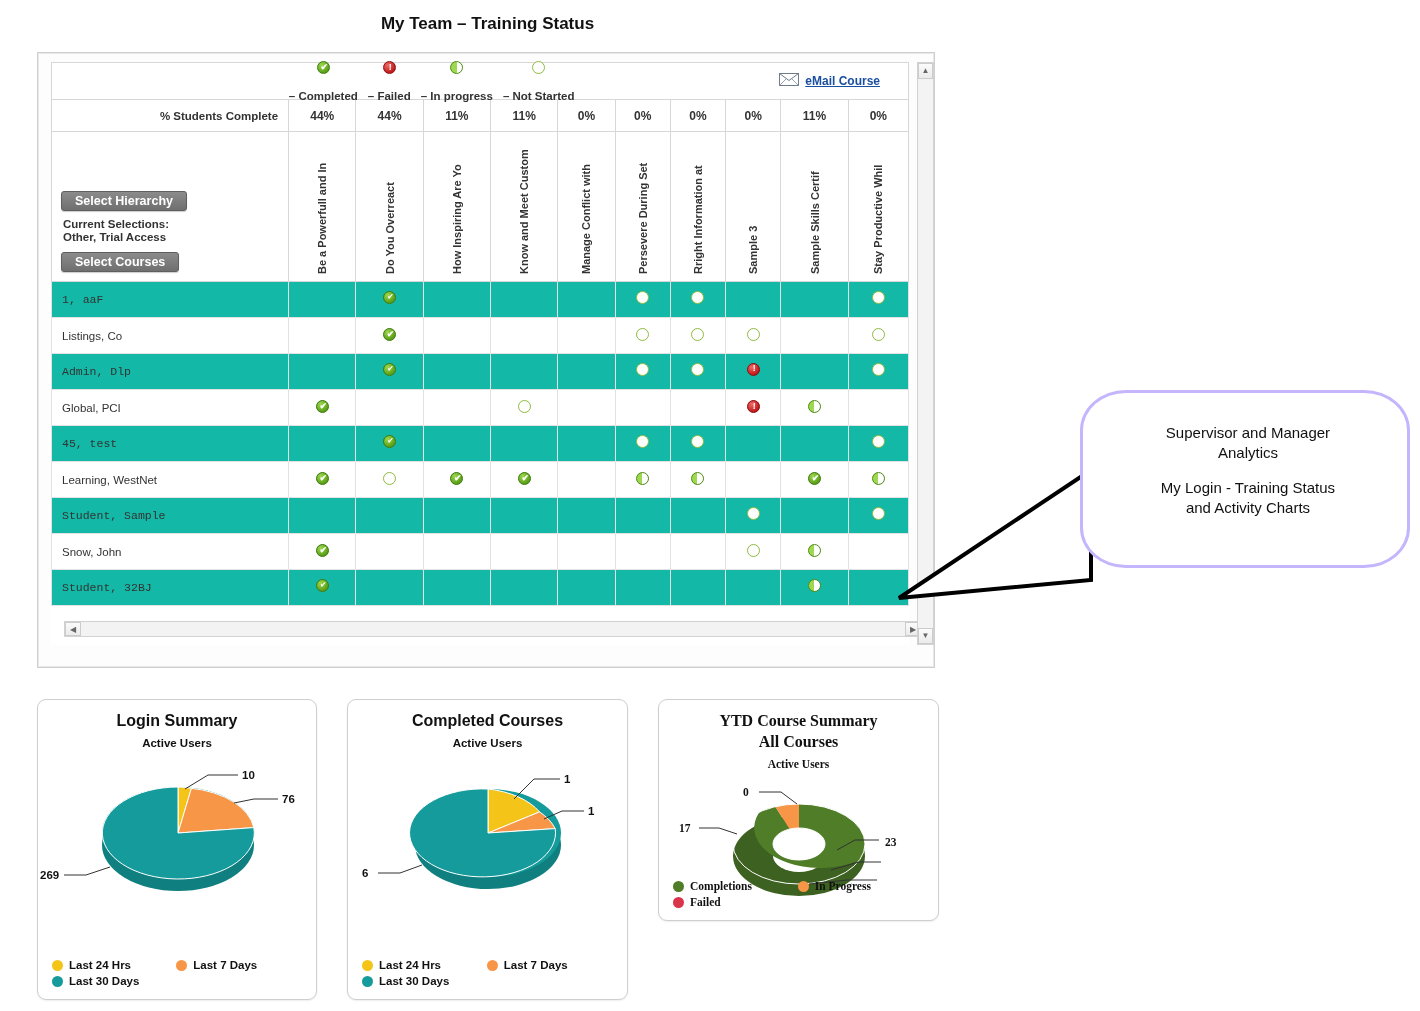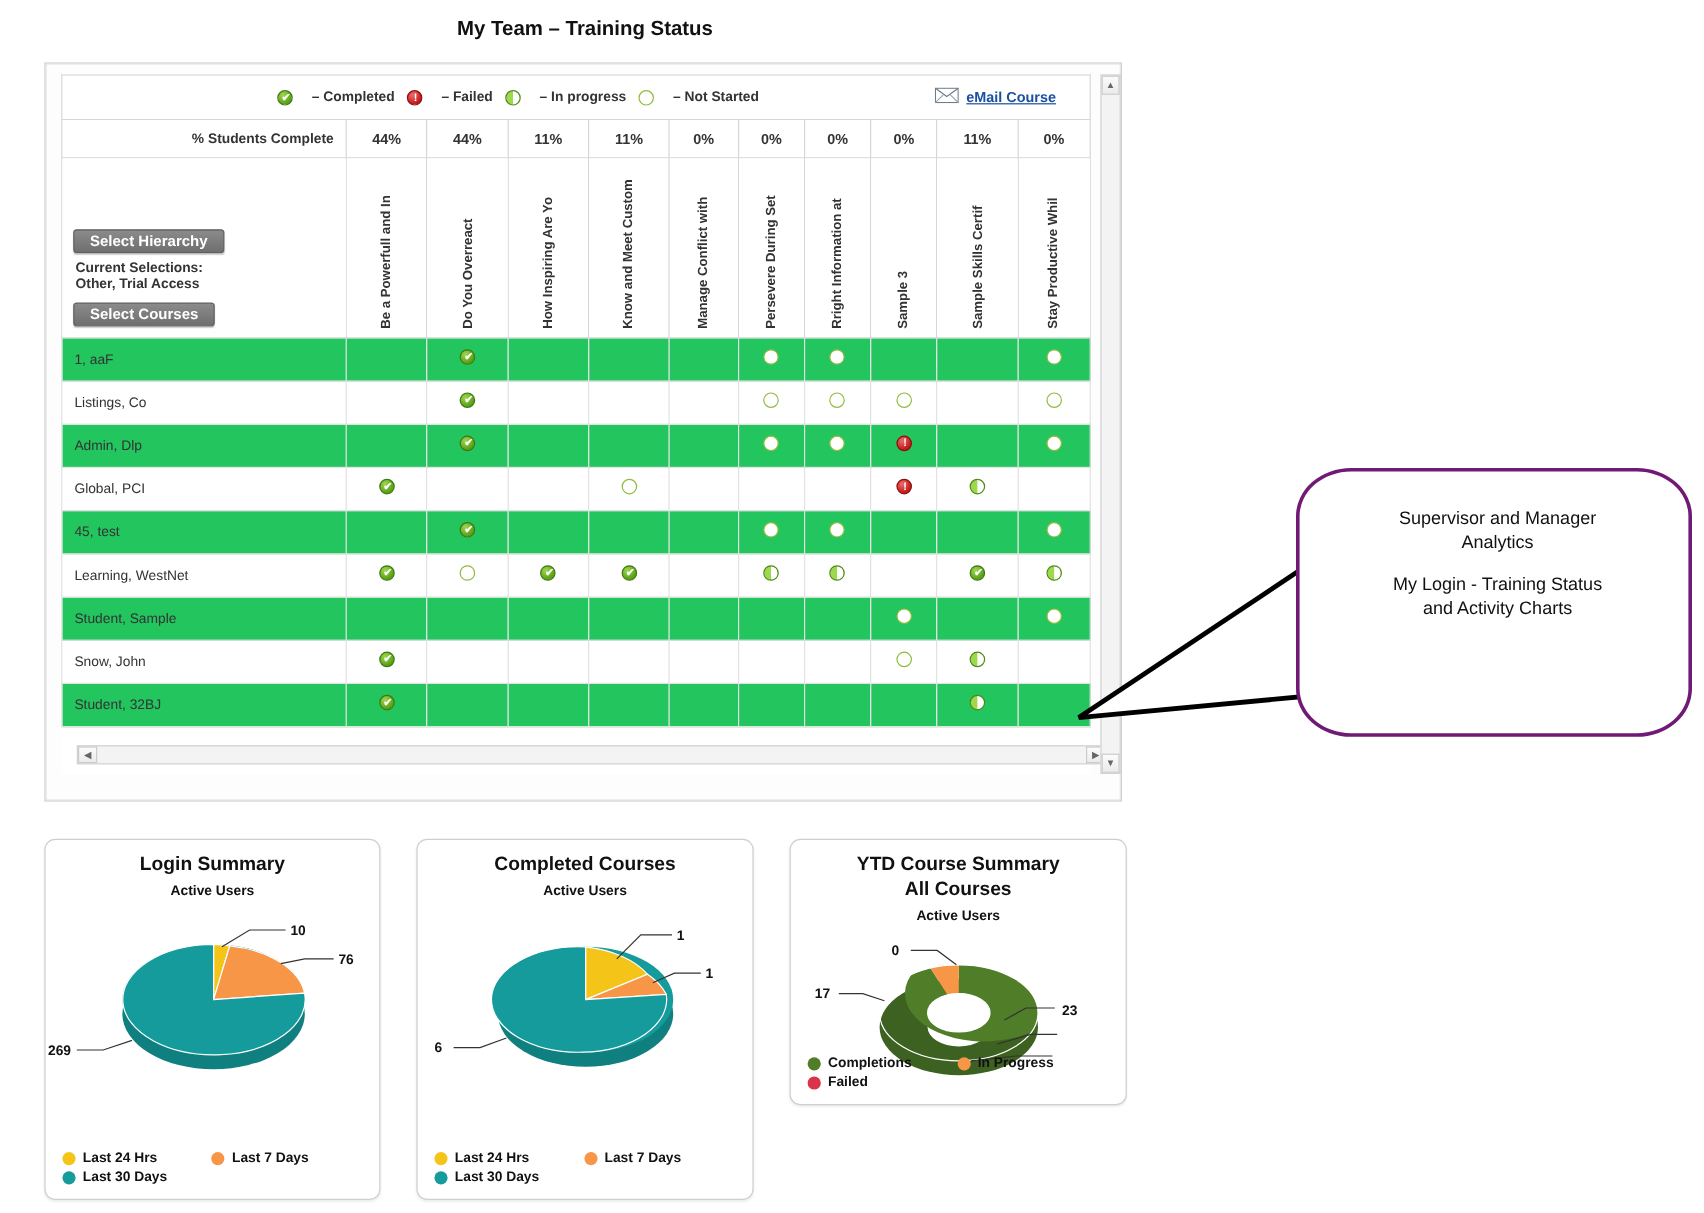"– Completed" .legend-item { flex-direction: none -> column }
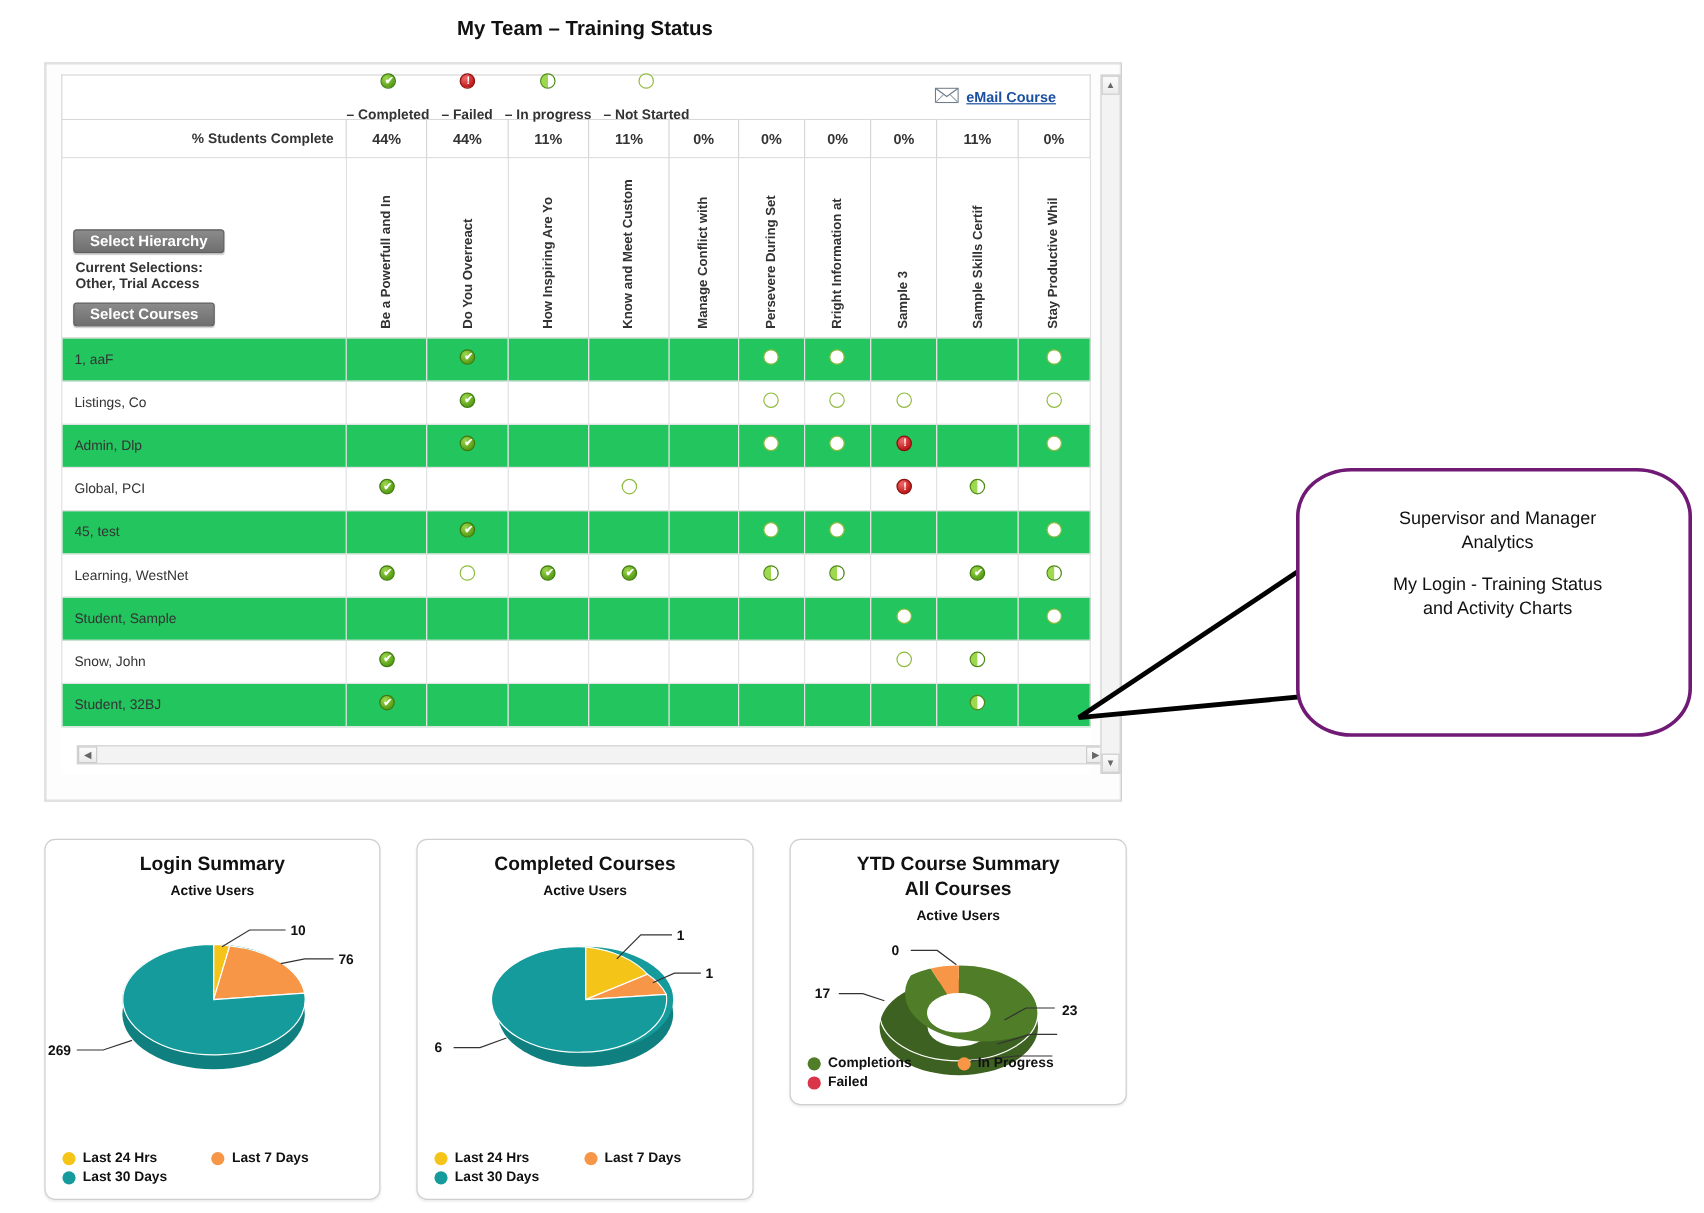"1, aaF" .data-row.alt td { background: #22c55e -> #14b8a6; font-family: none -> Liberation Mono, monospace }
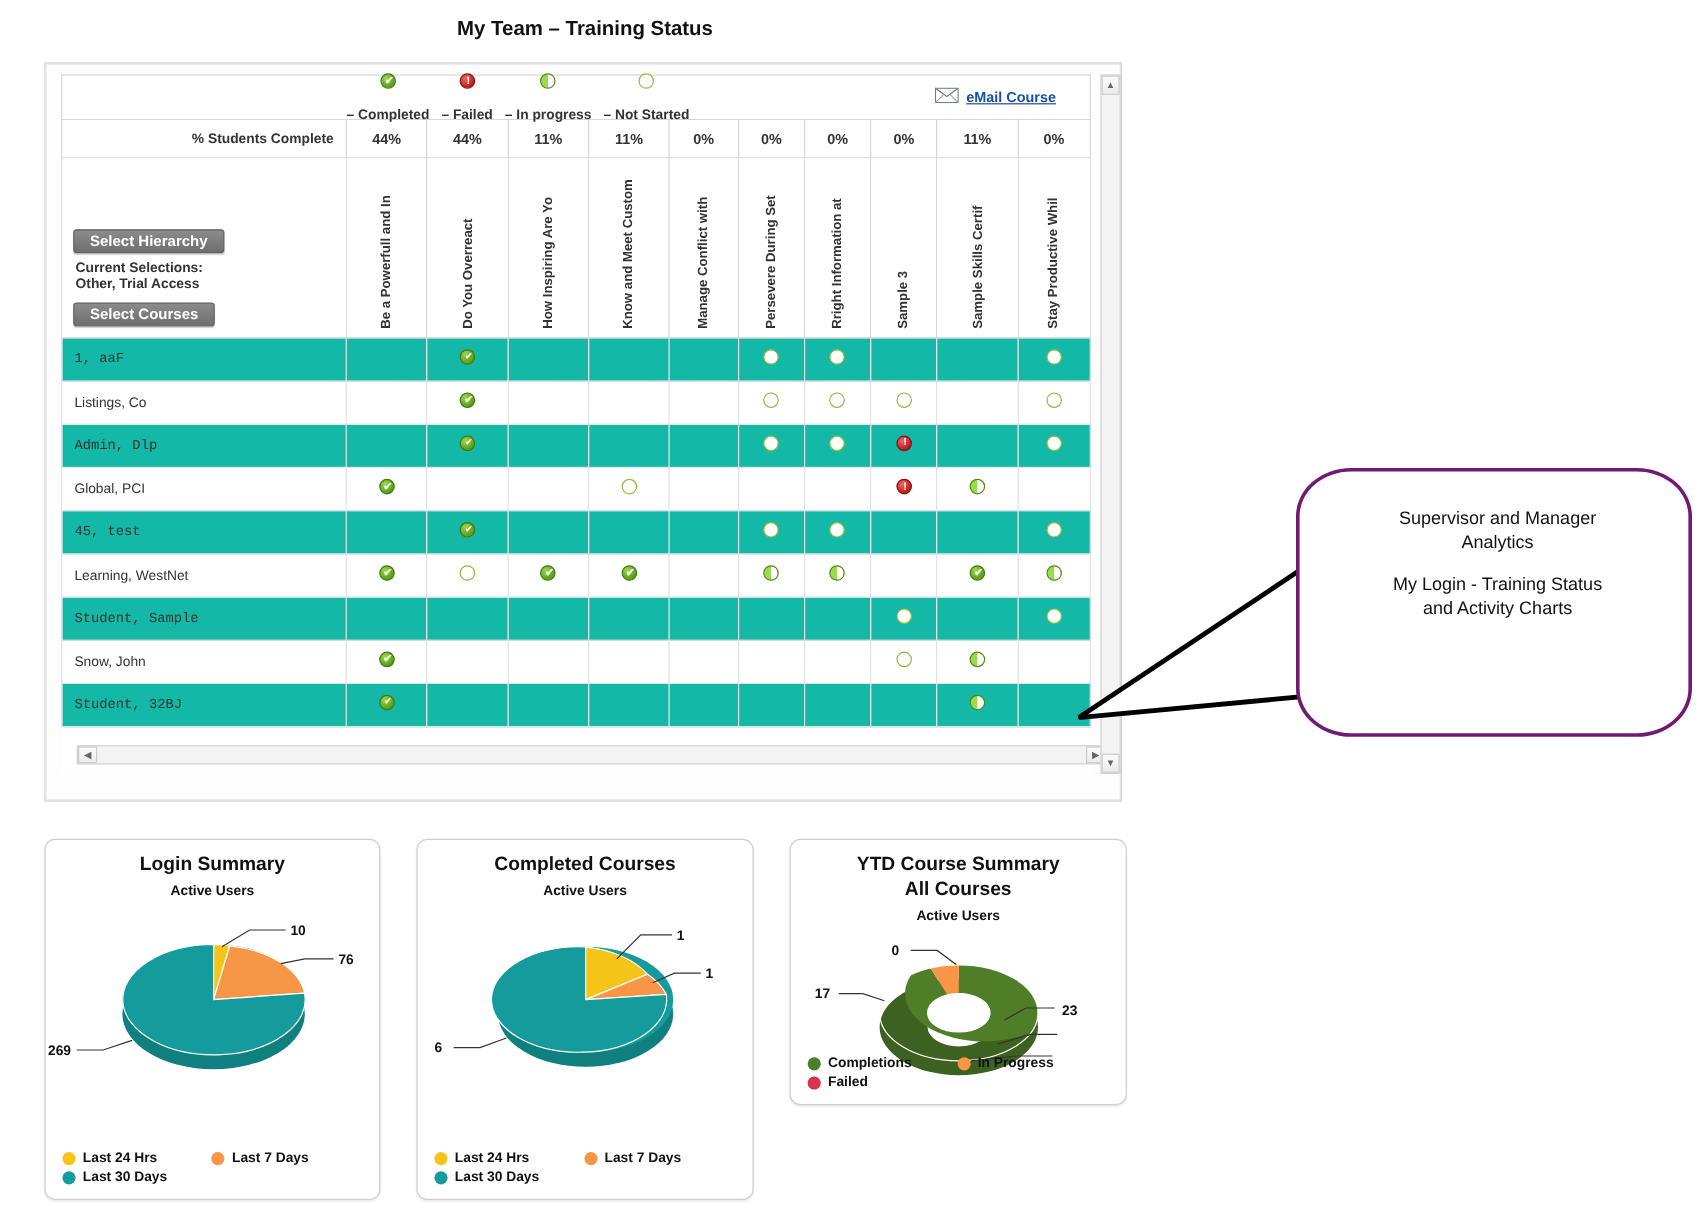"Supervisor and Manager" .callout-body { border: 3px solid #701a75 -> 3px solid #c4b5fd; height: 224px -> 178px }
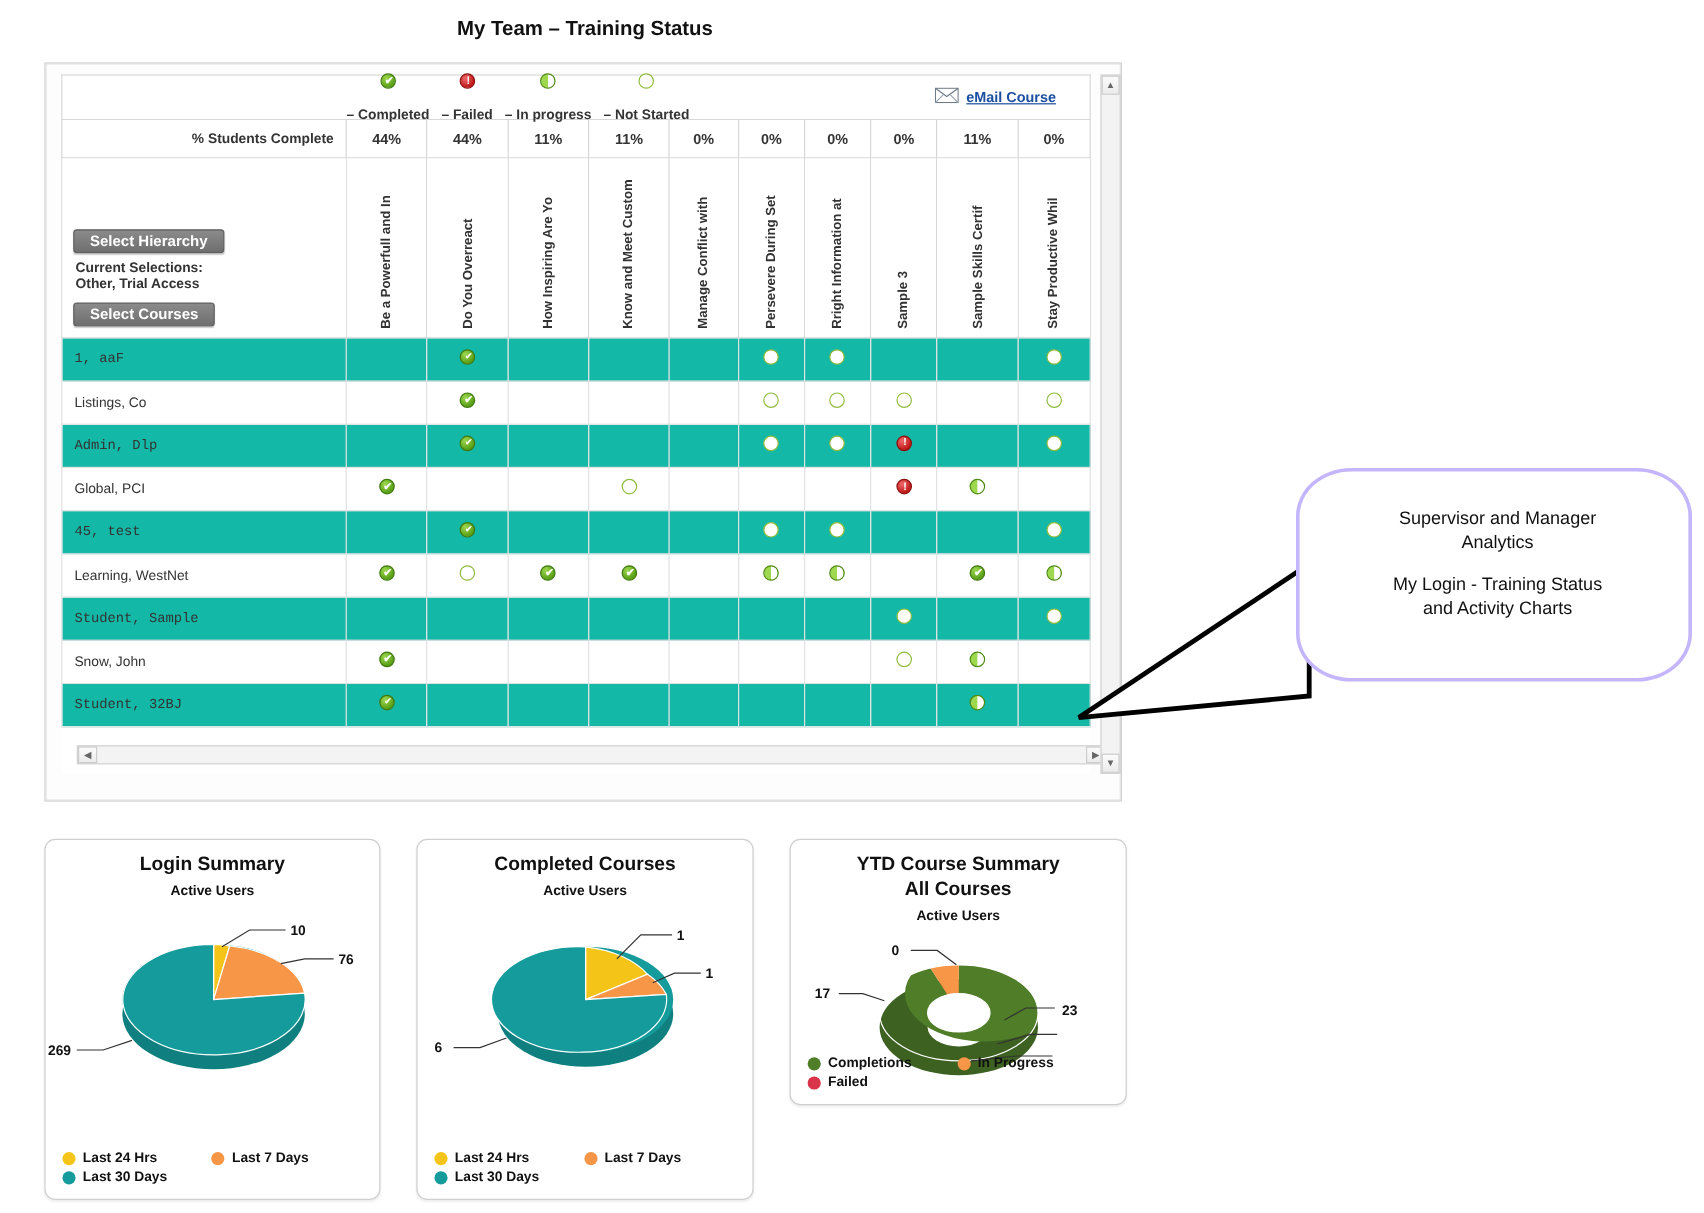"YTD Course Summary" #card3 { font-family: none -> Liberation Serif, serif }
